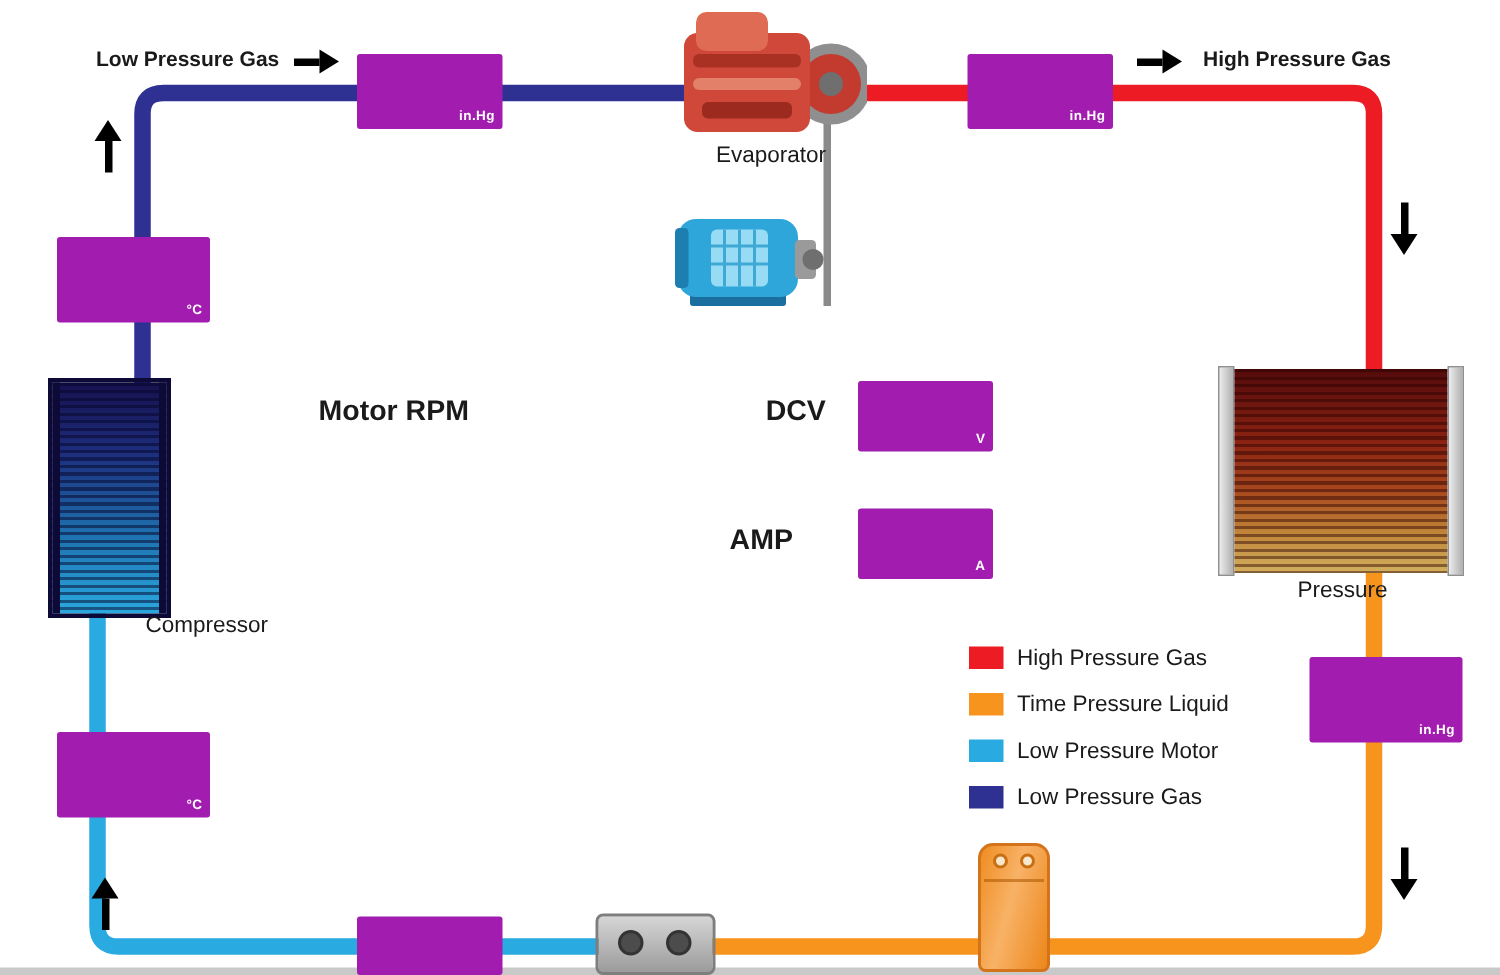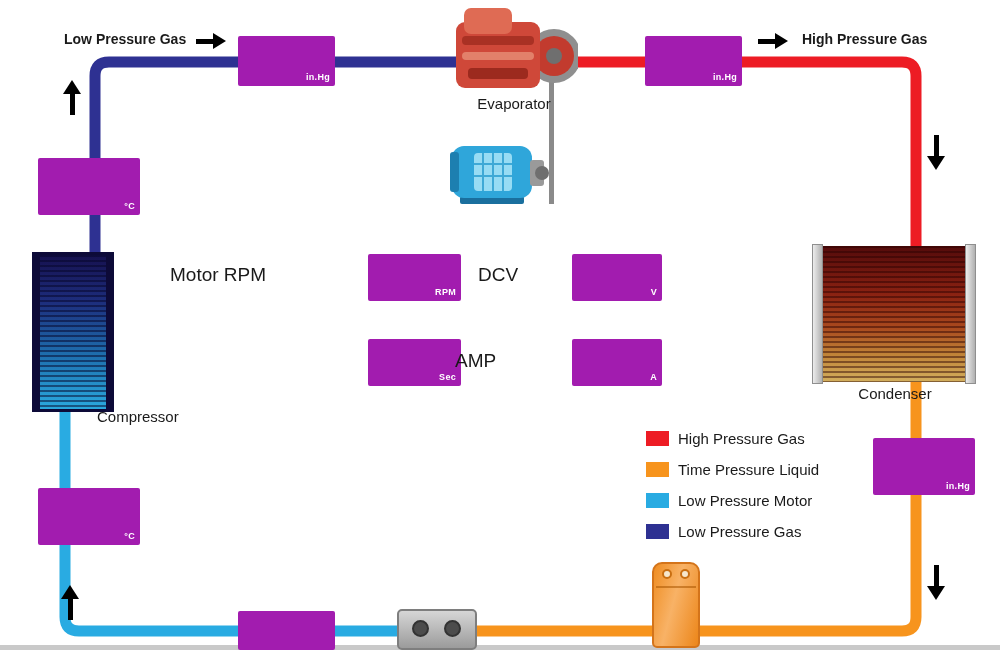"Motor RPM" .meter-label { font-weight: 400 -> 700; text-align: left -> center }
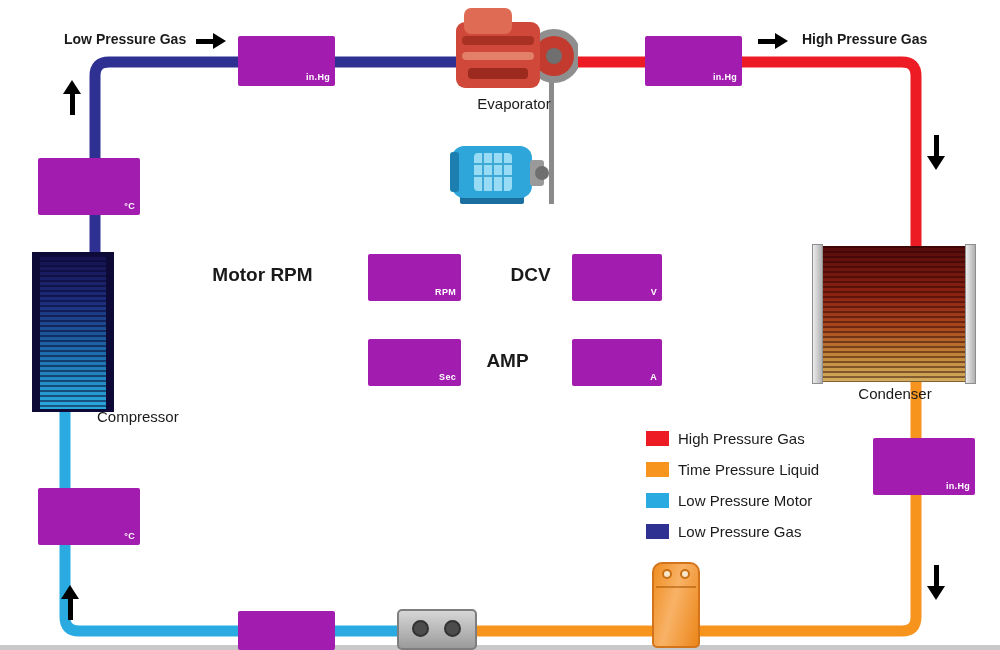"RPM" div.display { html: <div> <span></span> <span>RPM</span> </div> -> none }
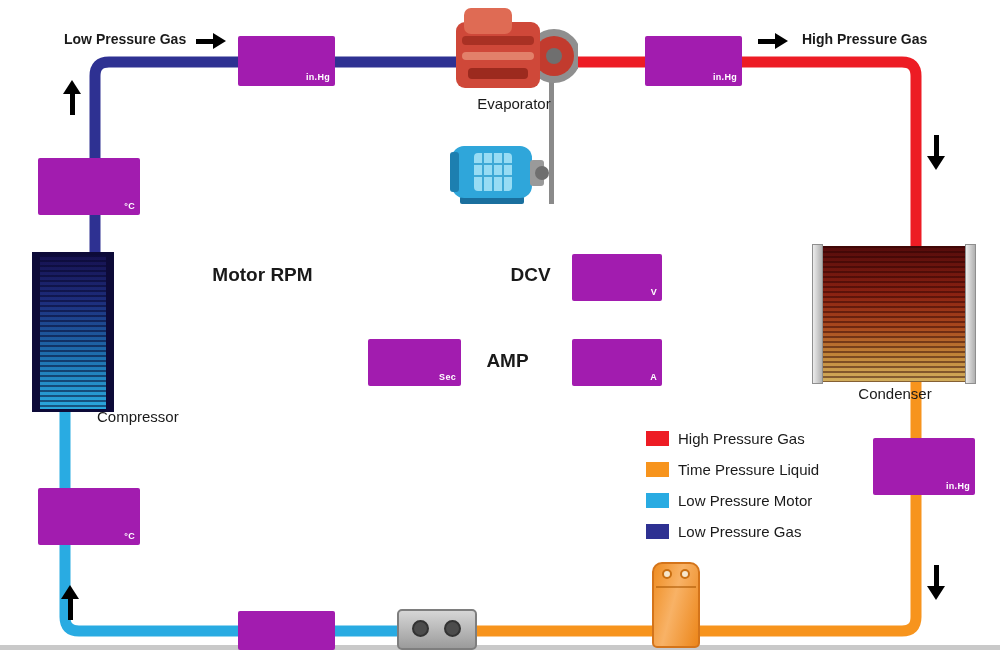"Sec" div.display { html: <div> <span></span> <span>Sec</span> </div> -> none }
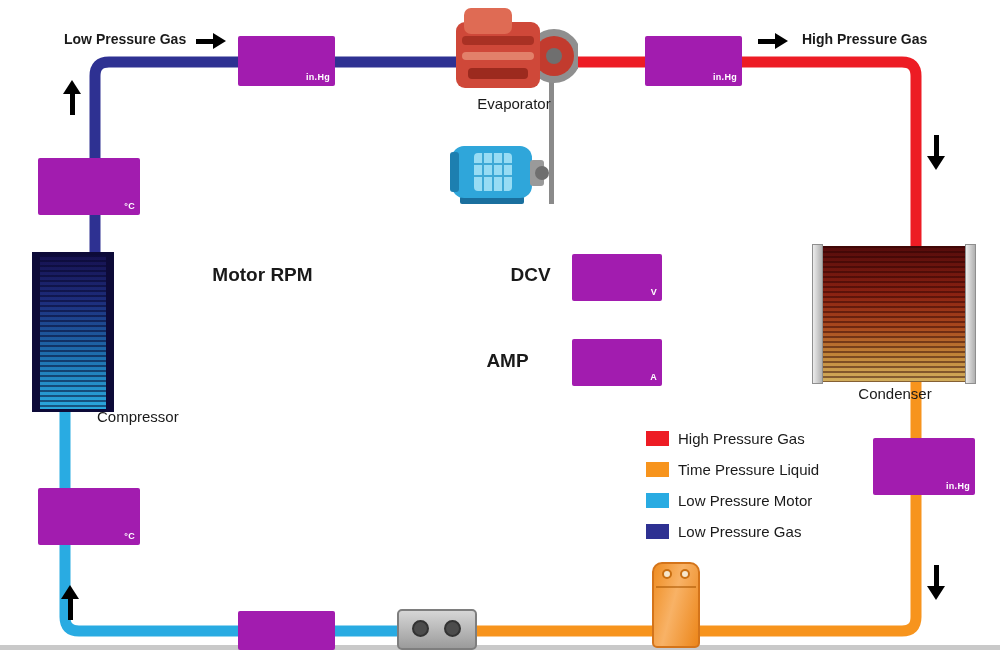"Condenser" div.comp-label { text: Condenser -> Pressure }
